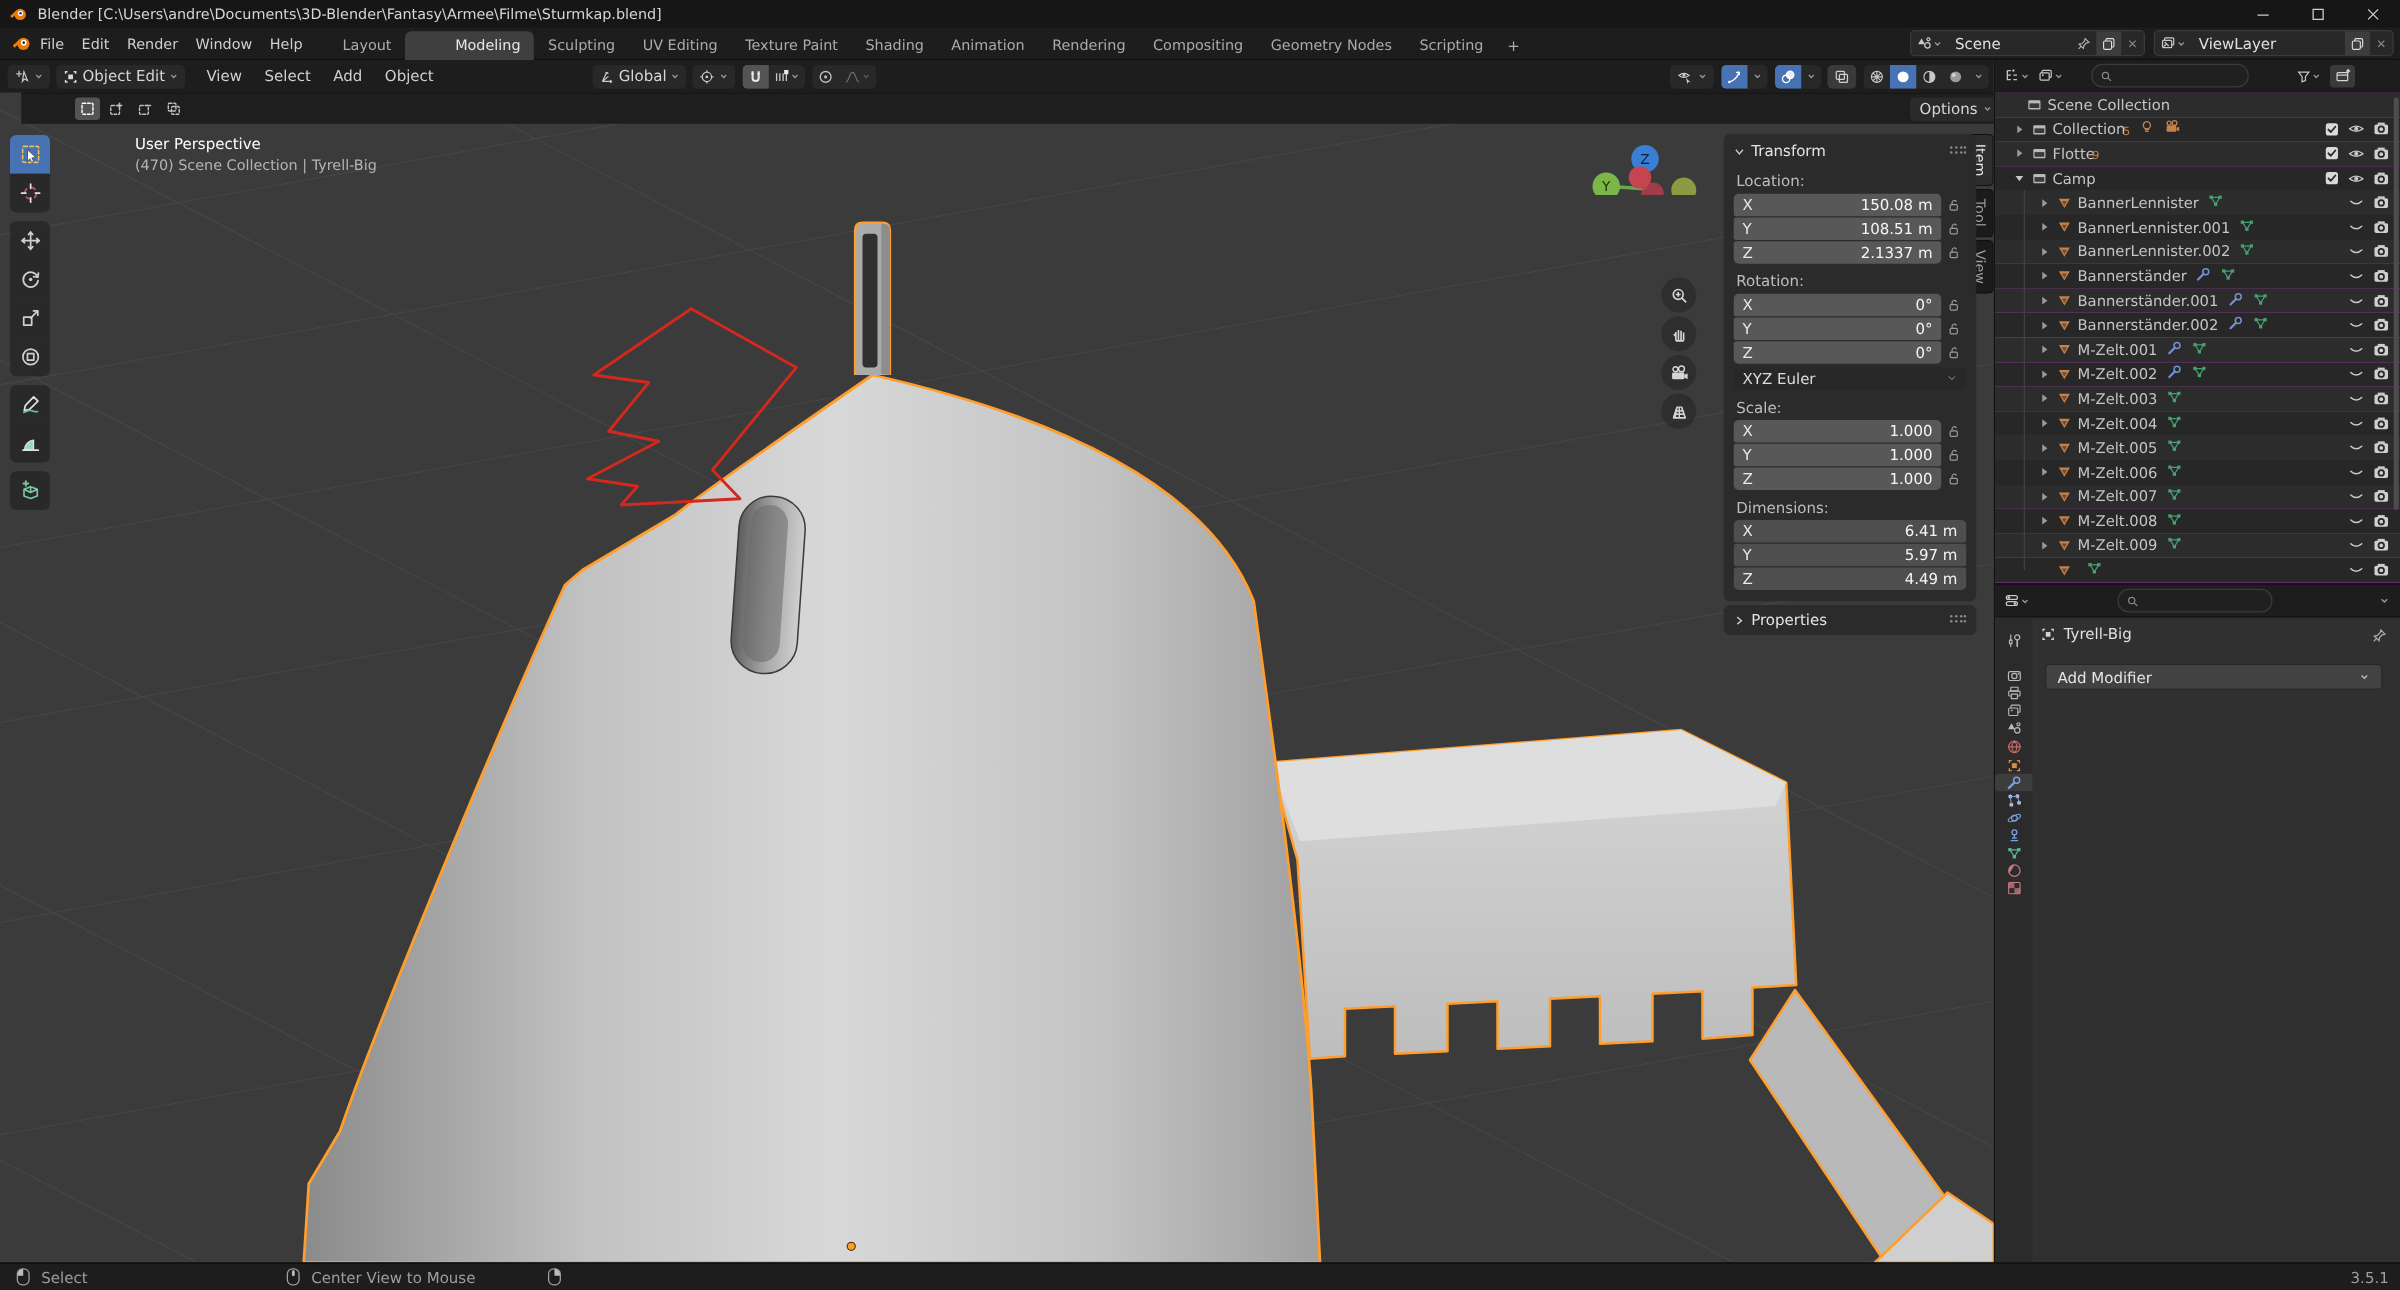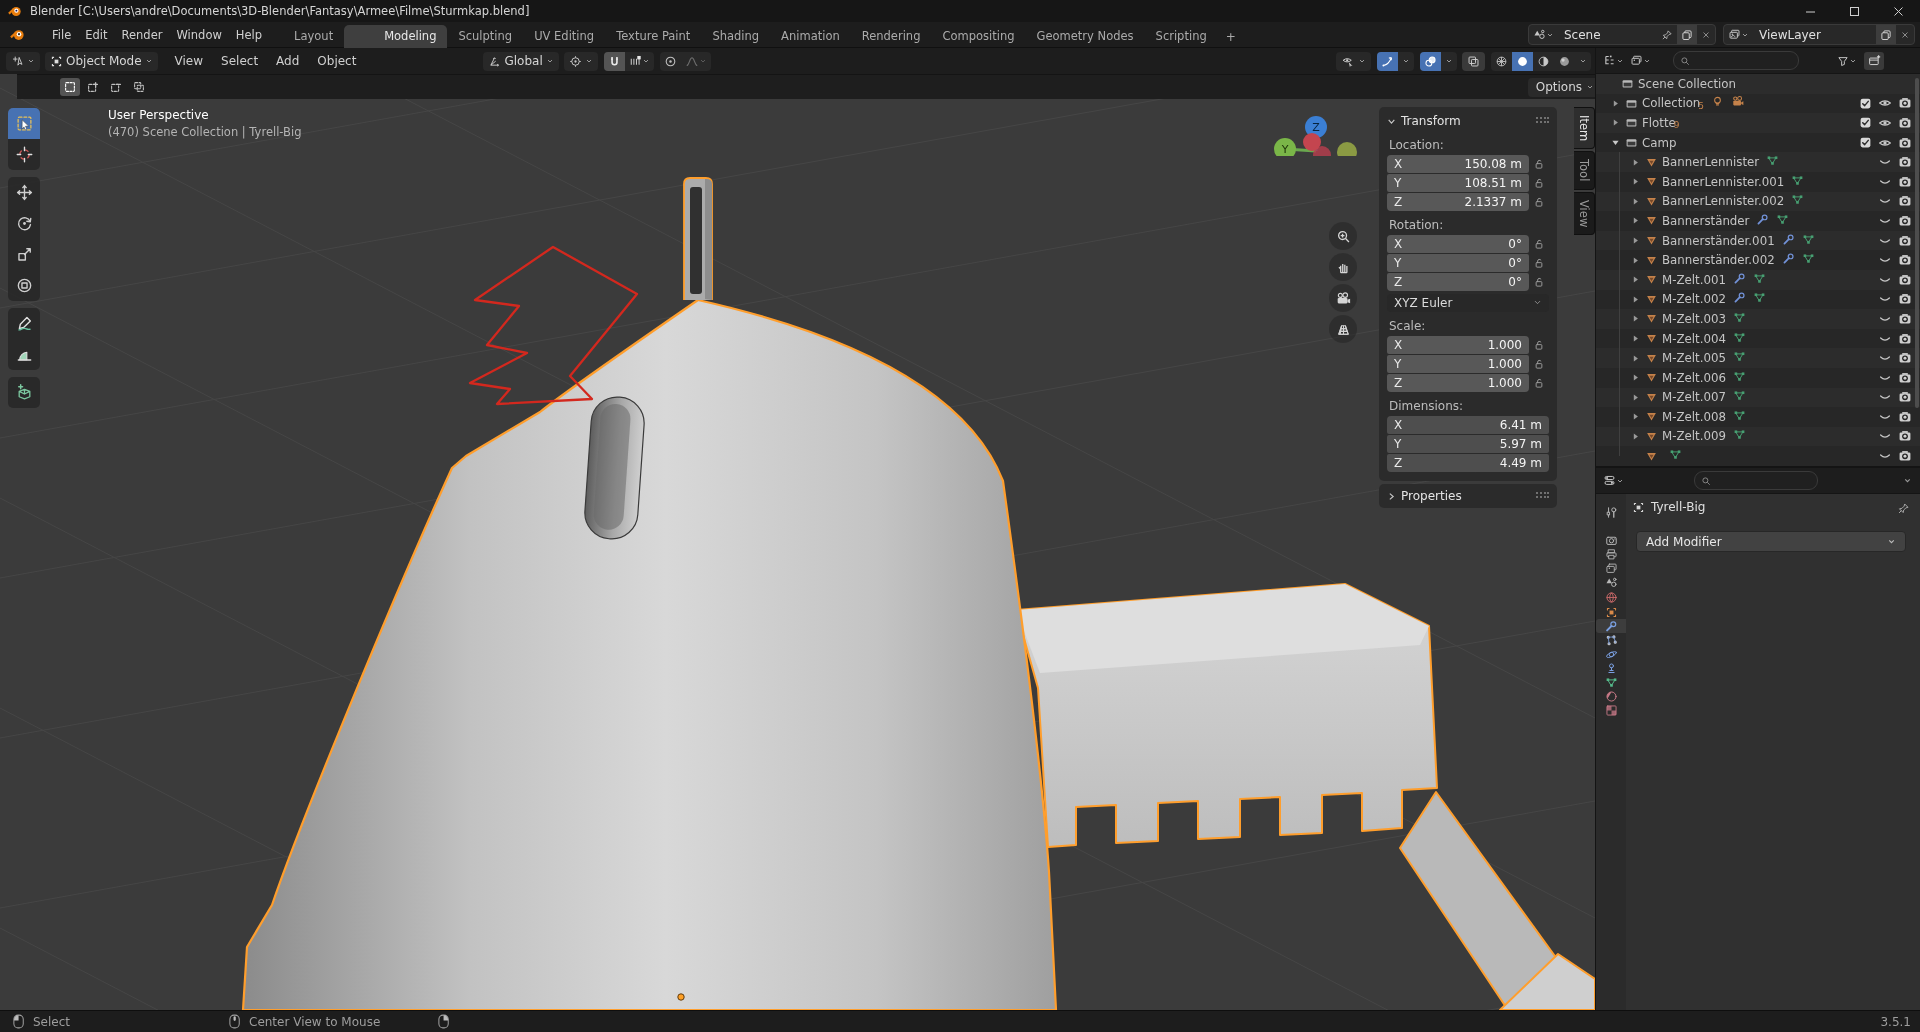"File" div { margin-left: 20px -> 0 }
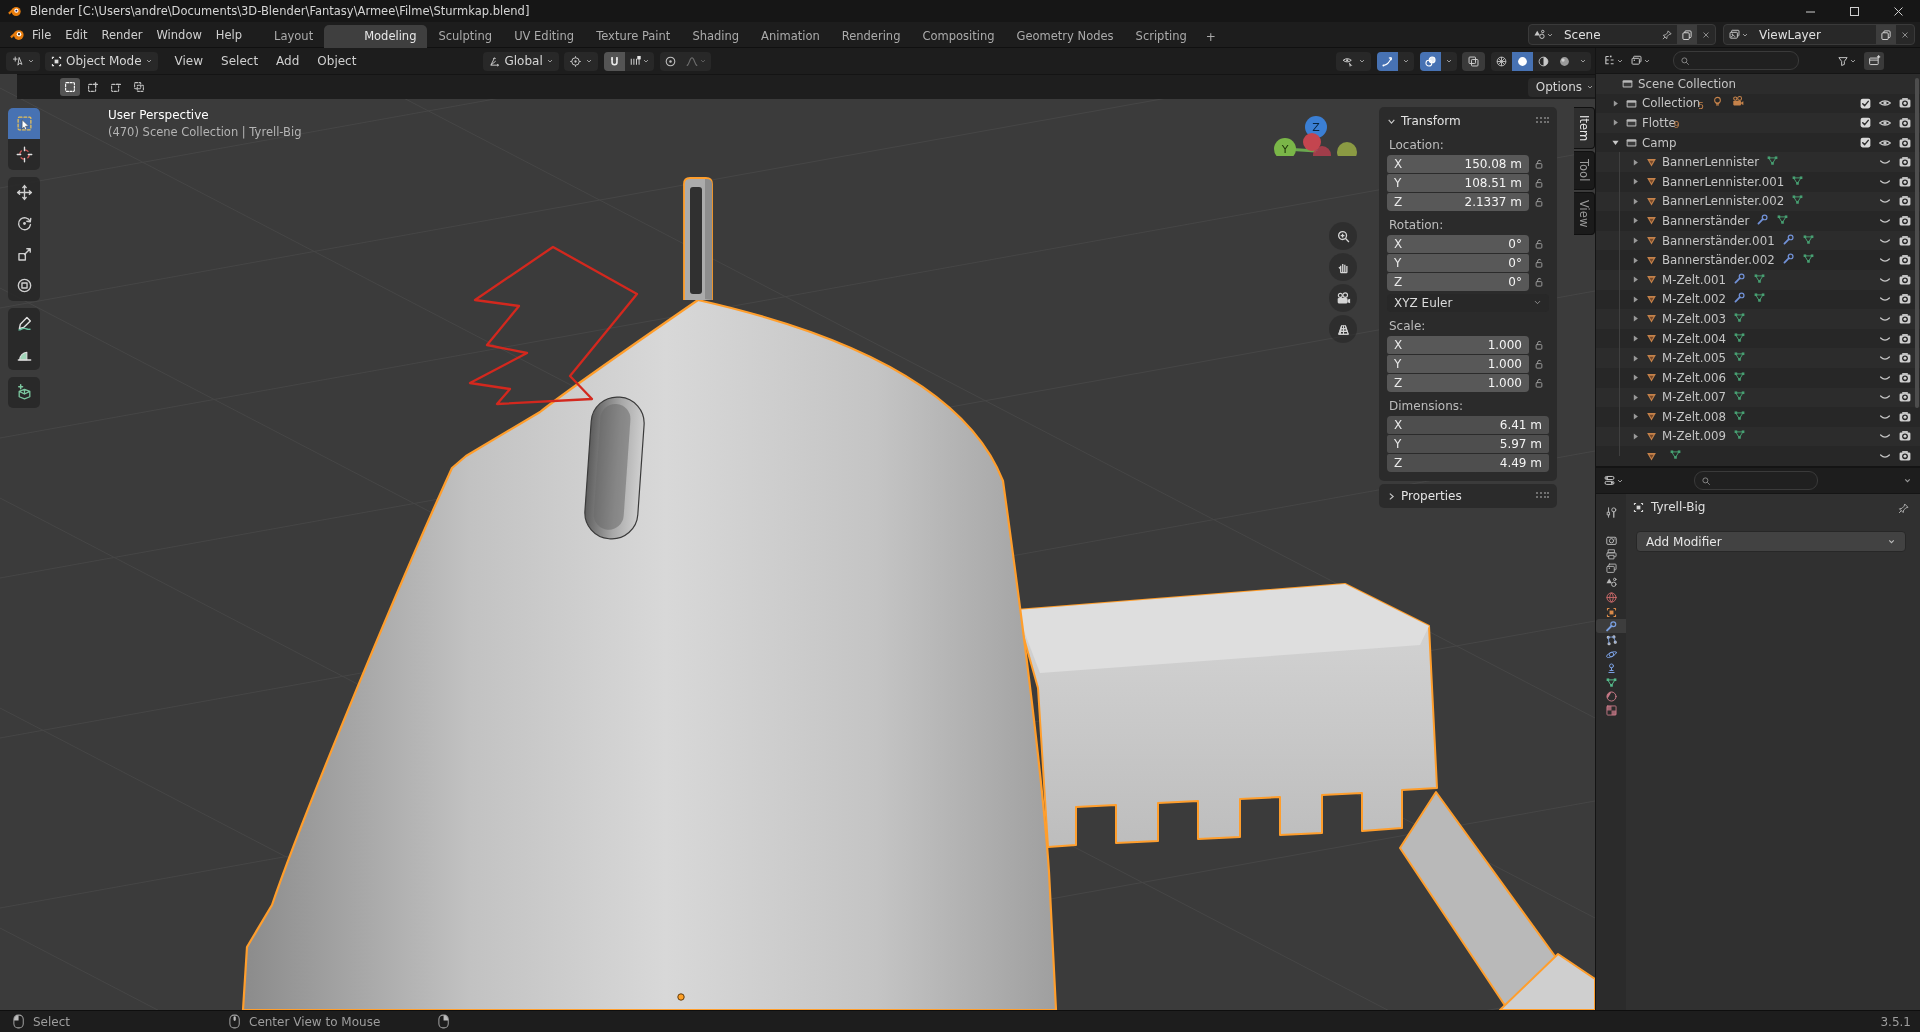"Object Mode" span { text: Mode -> Edit }
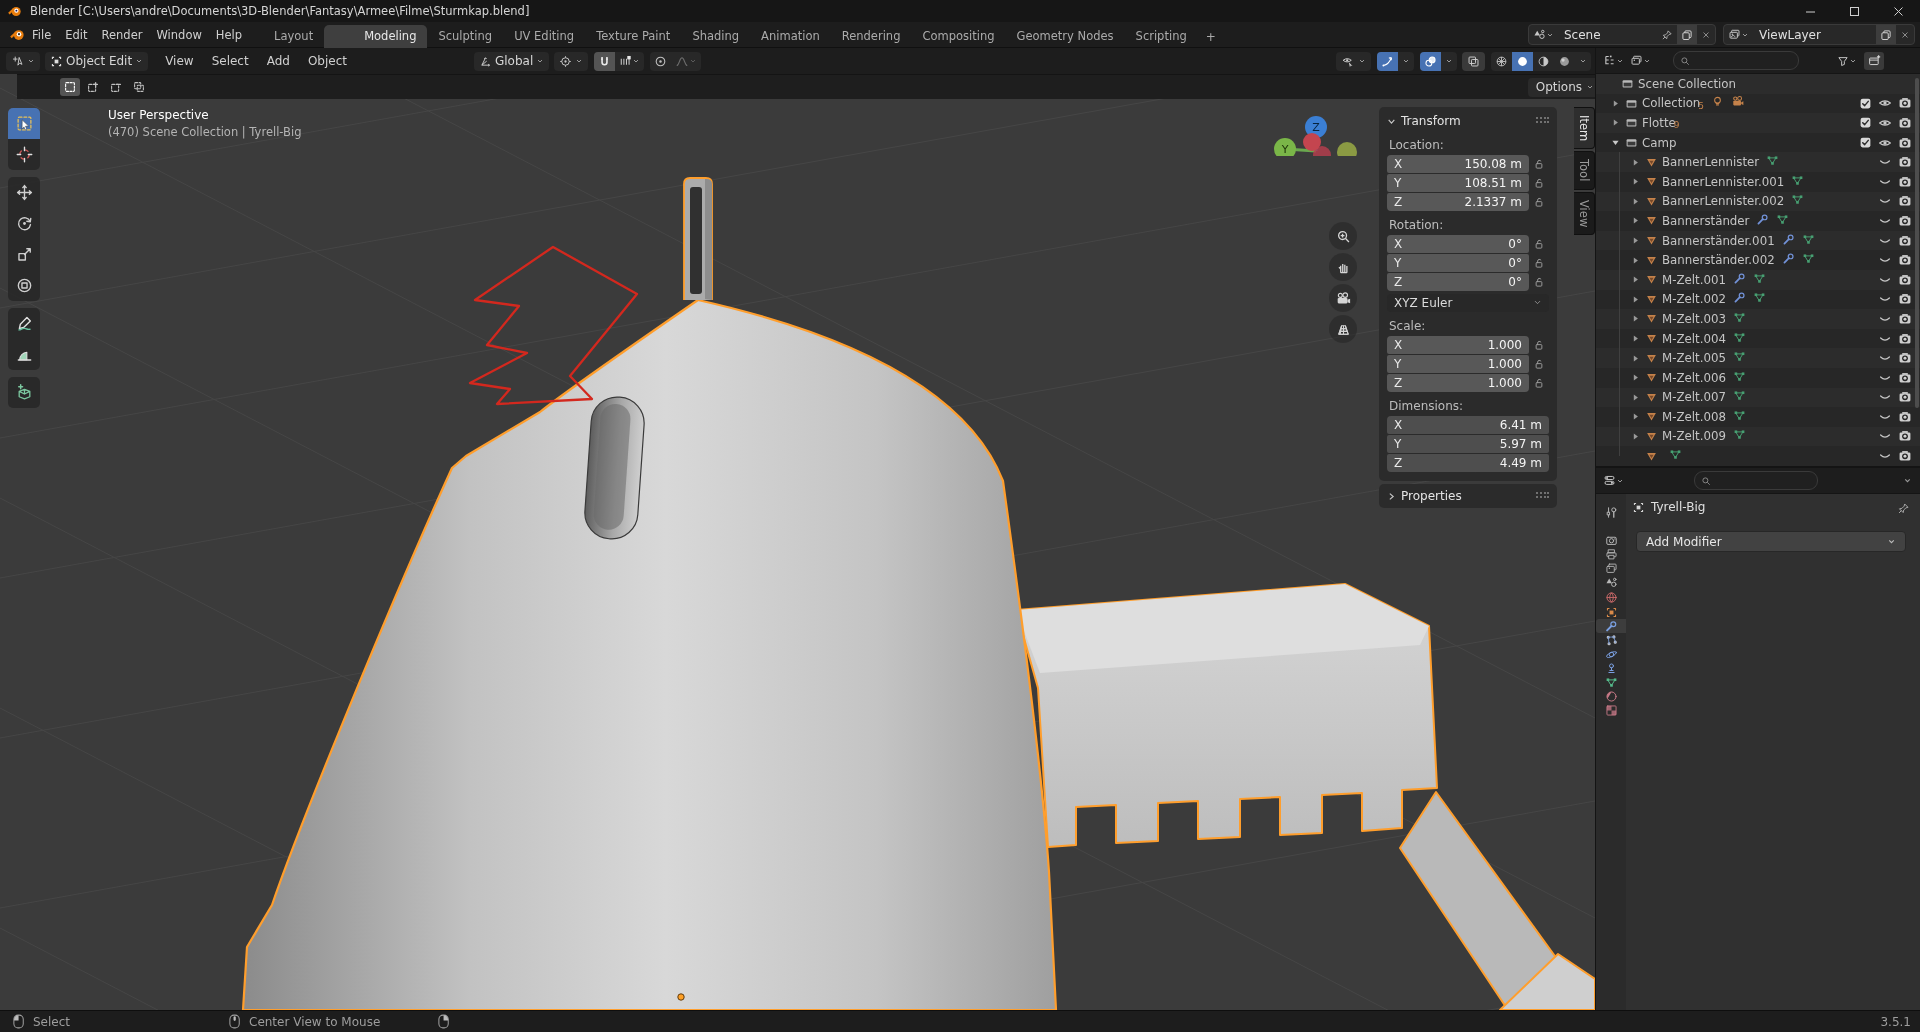"Transform" .n-panel { width: 178px -> 202px }
